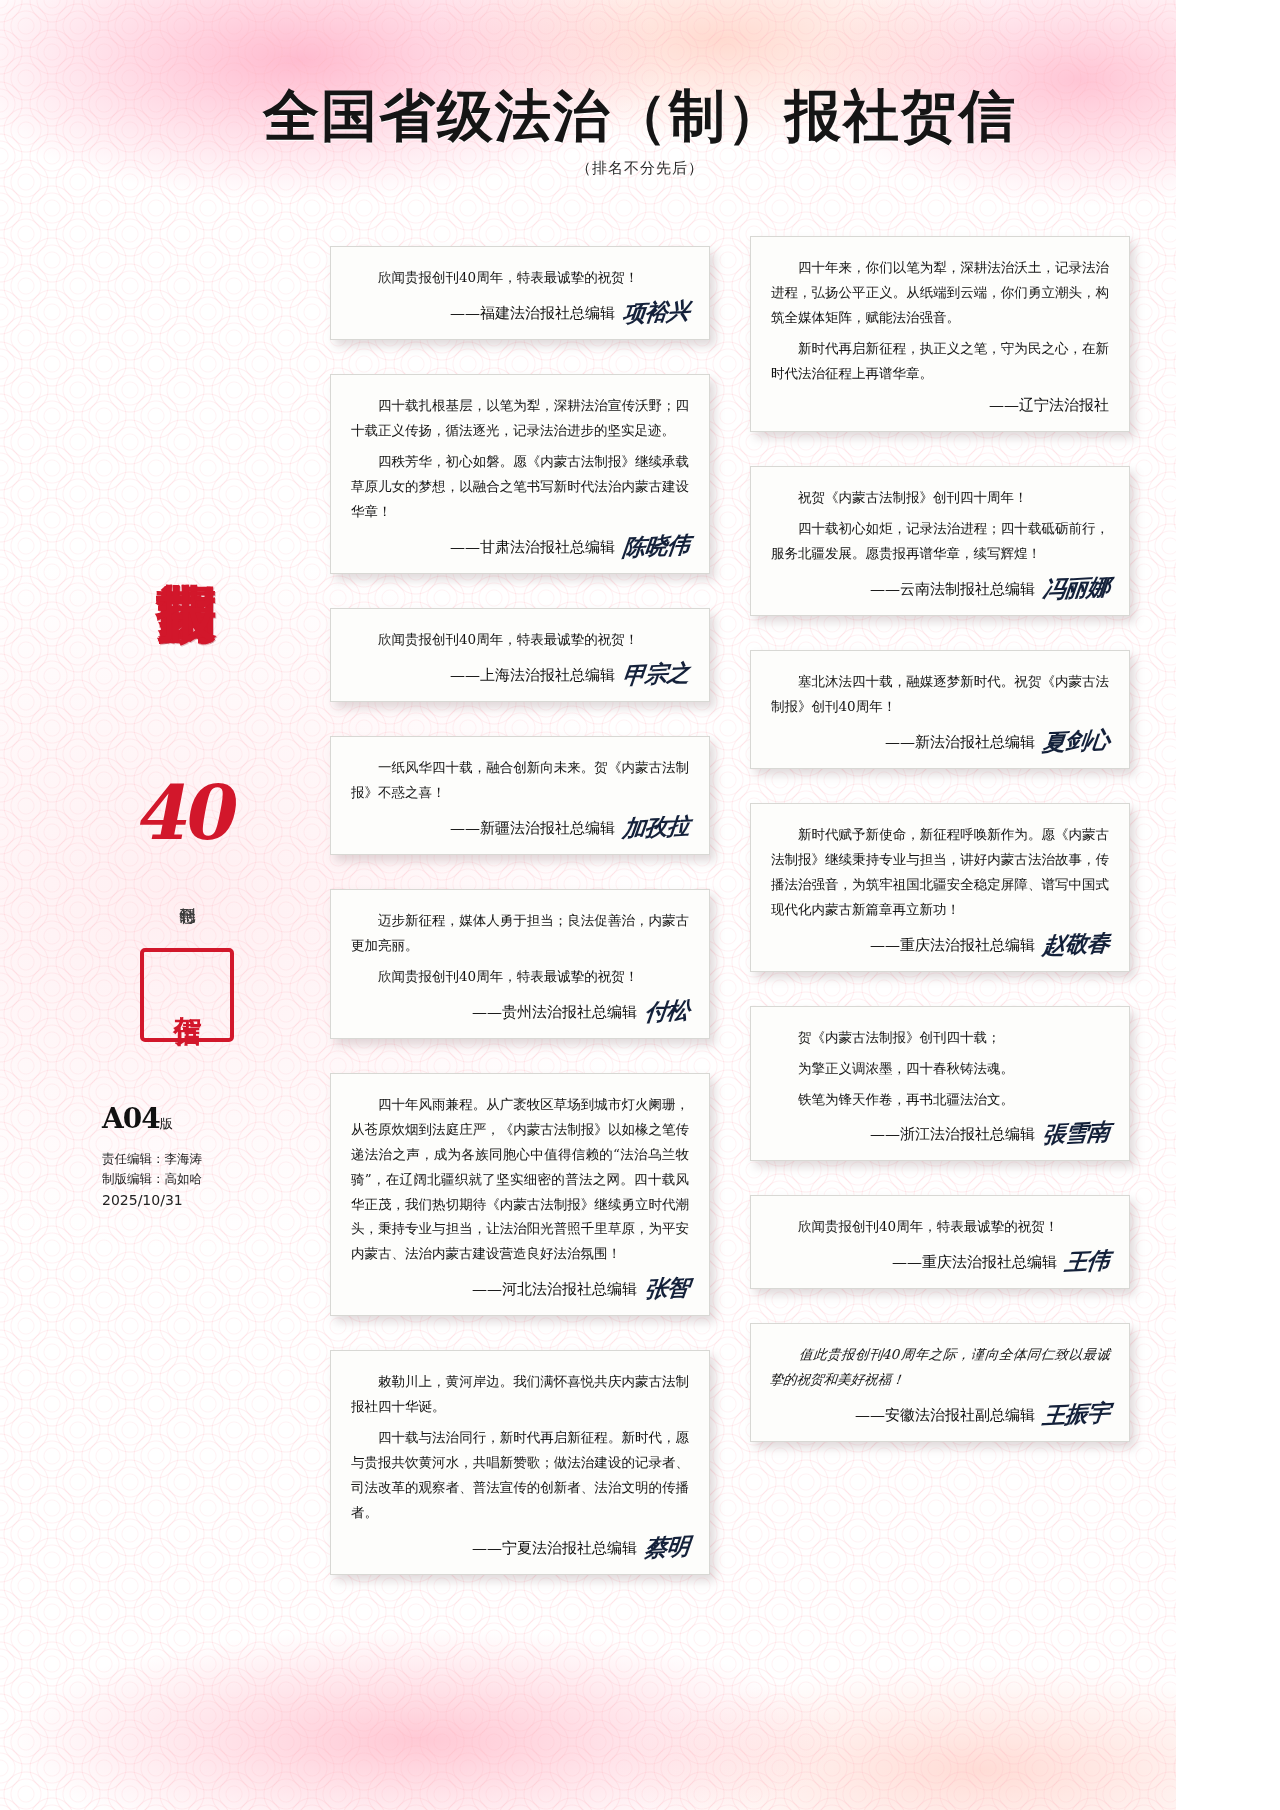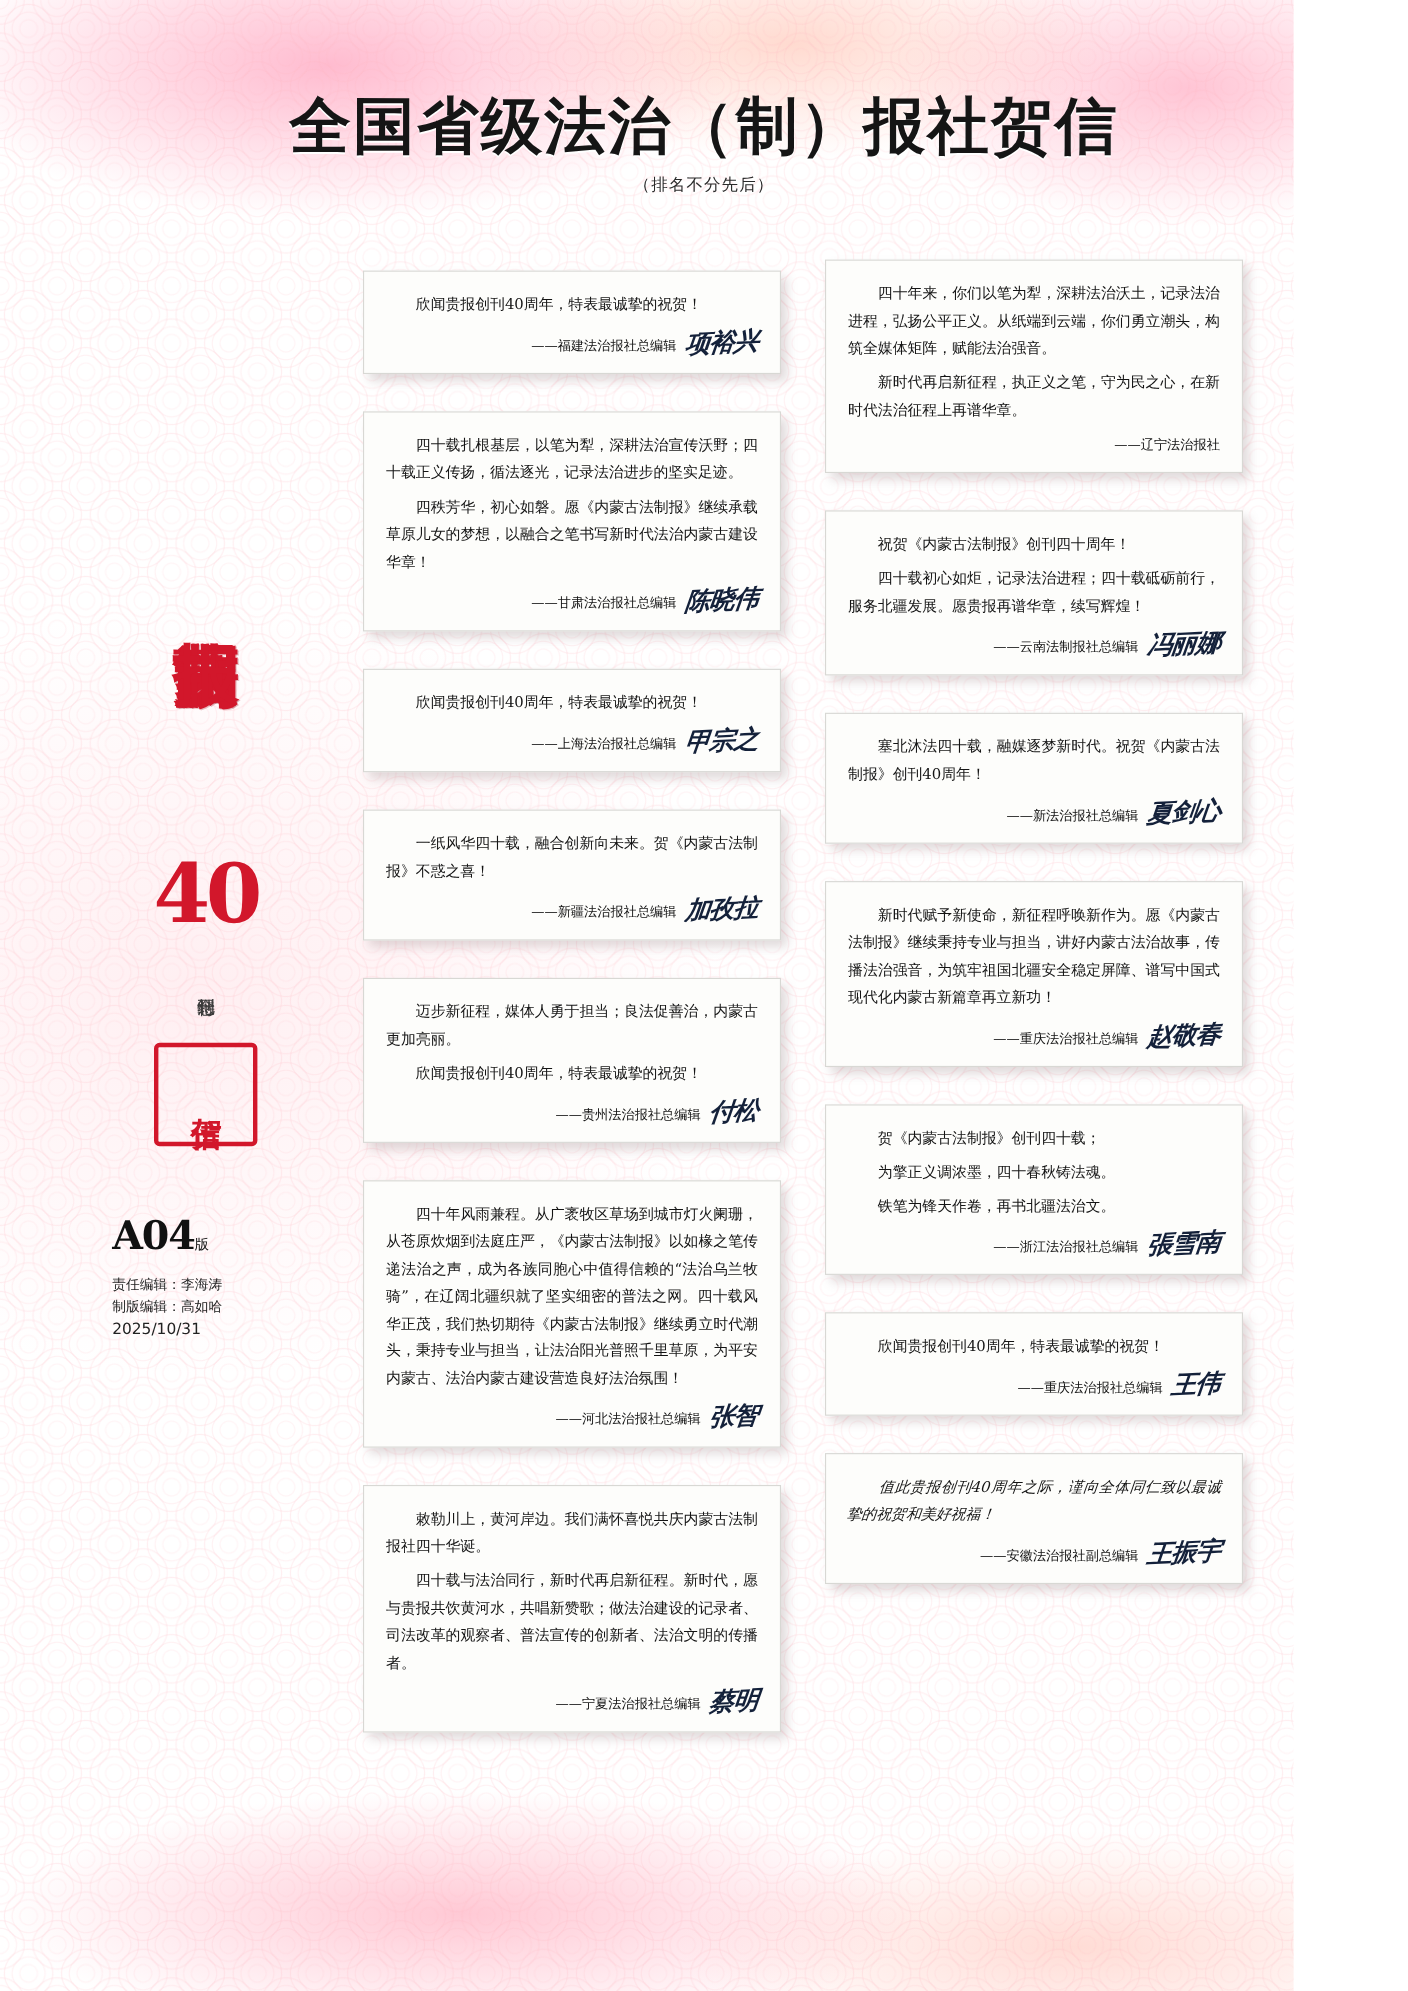"——福建法治报社总编辑" .card .signer { font-size: 12px -> 15px }
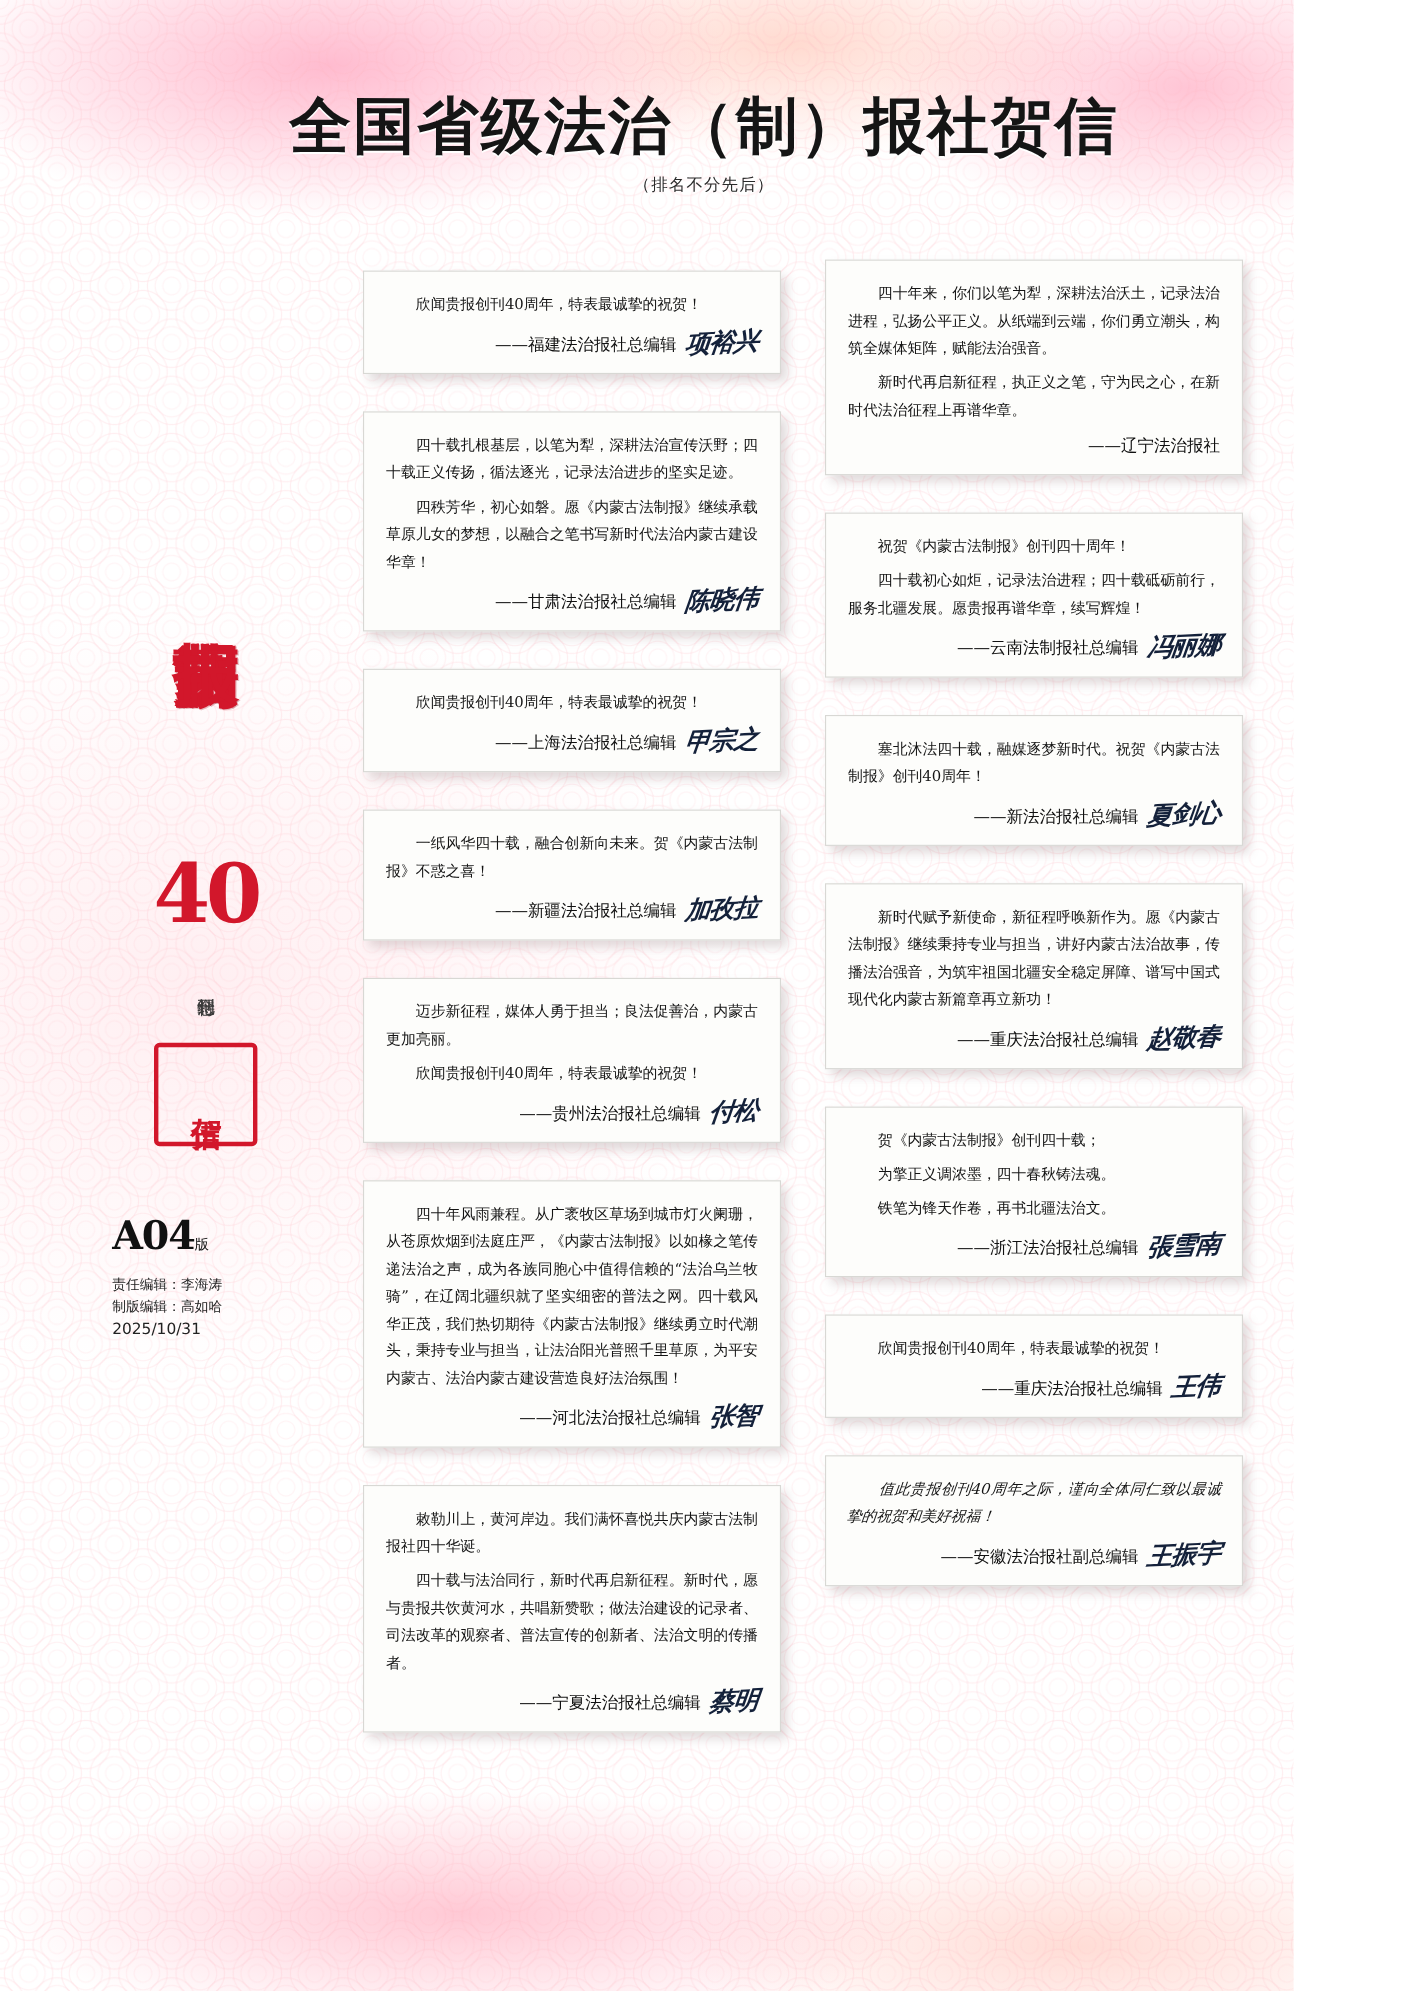"40" .rail-40 { font-style: none -> italic }
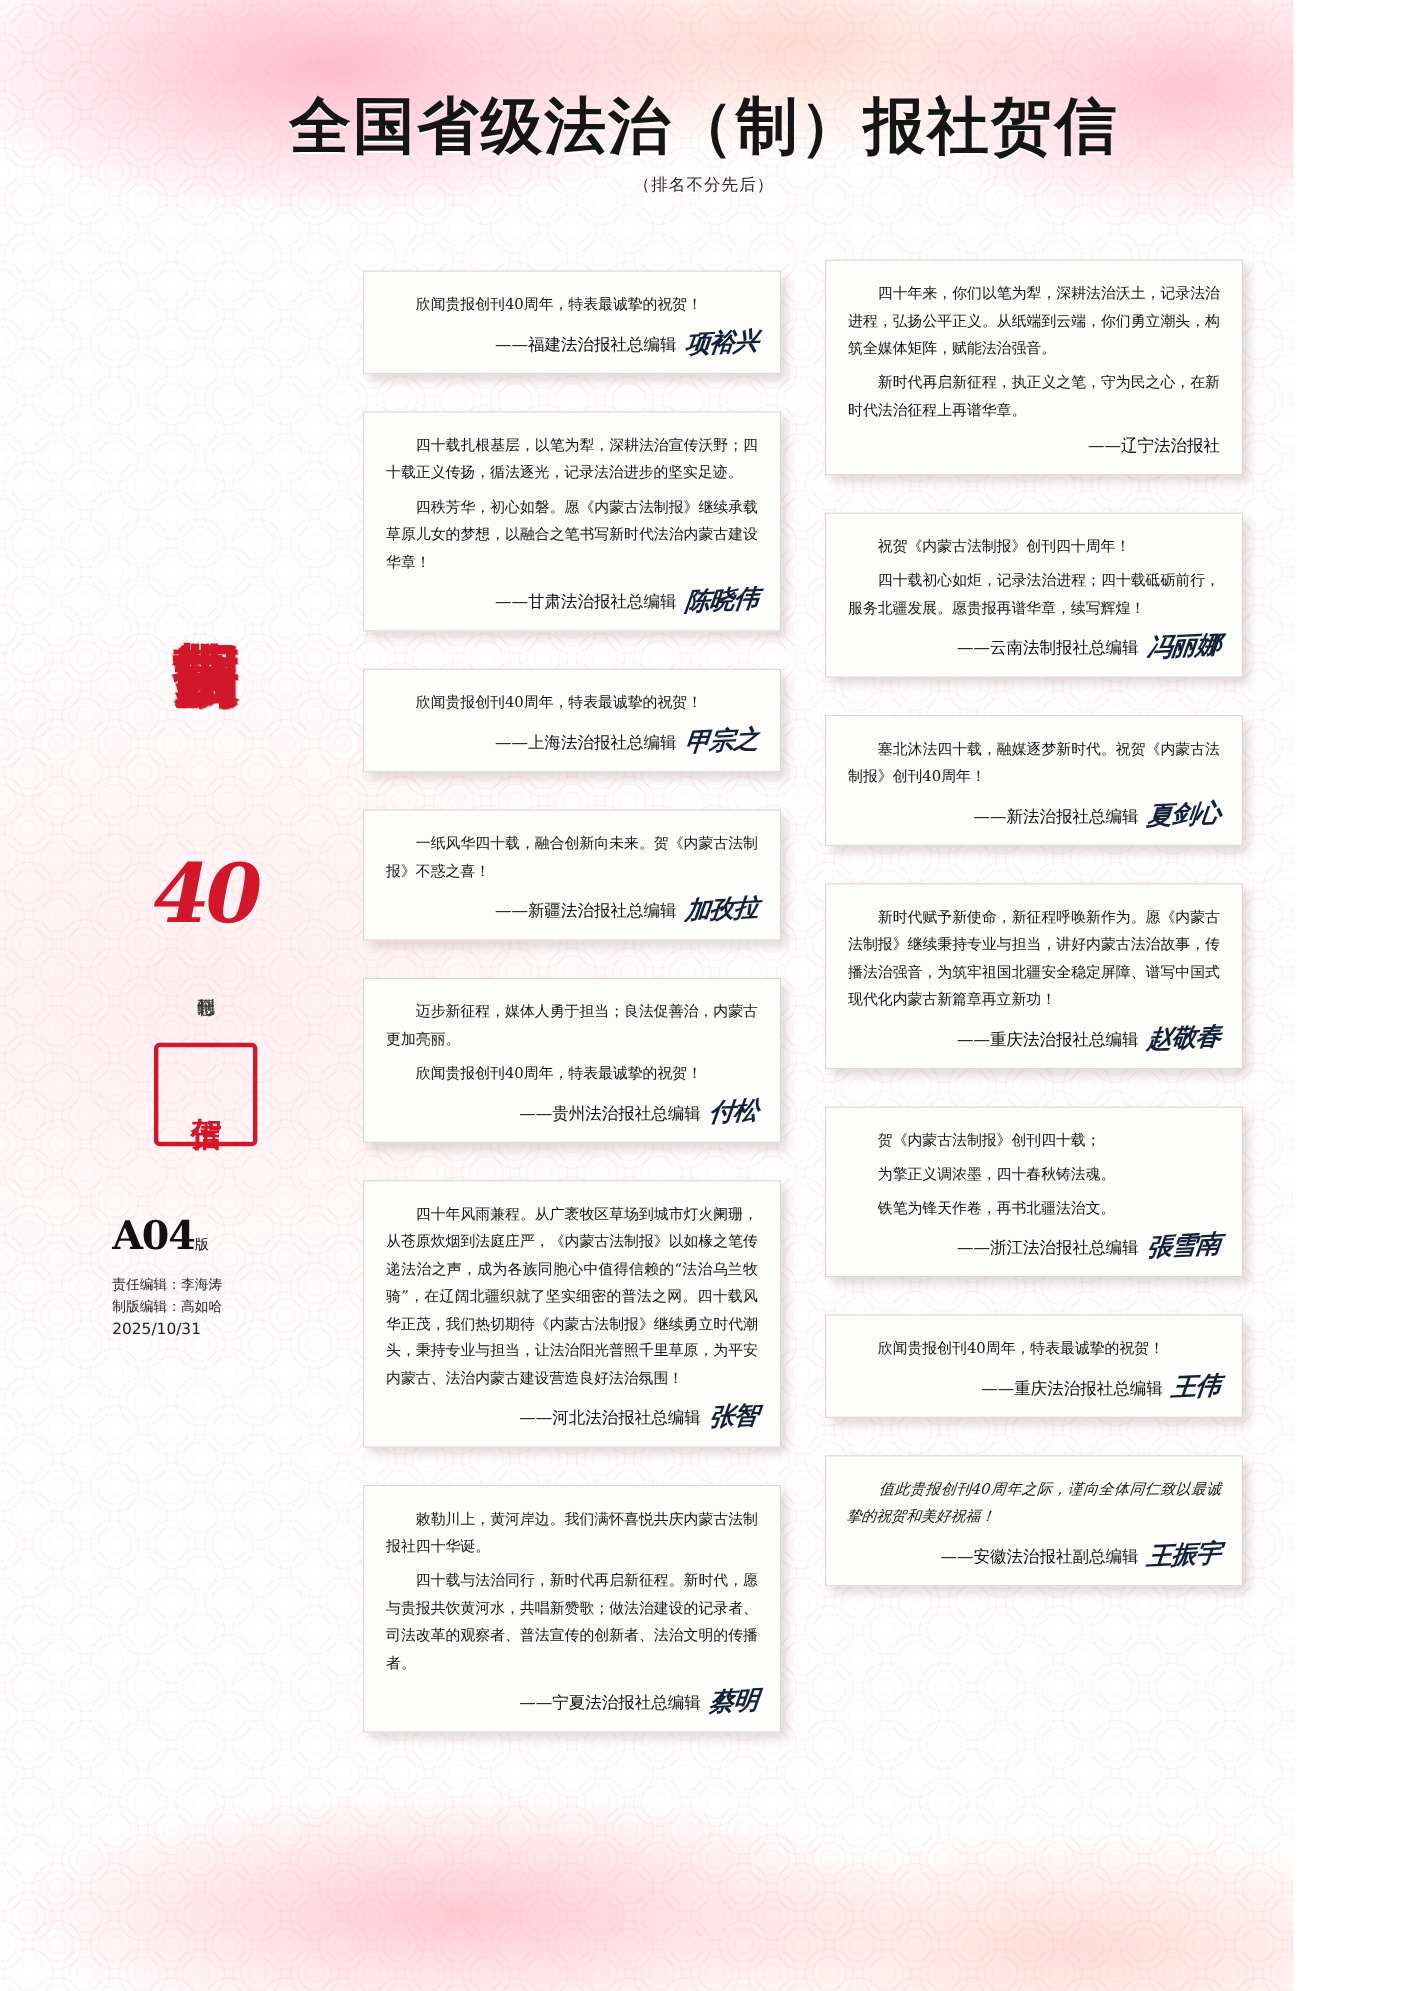"A04" .pageno .big { font-size: 36px -> 28px }
